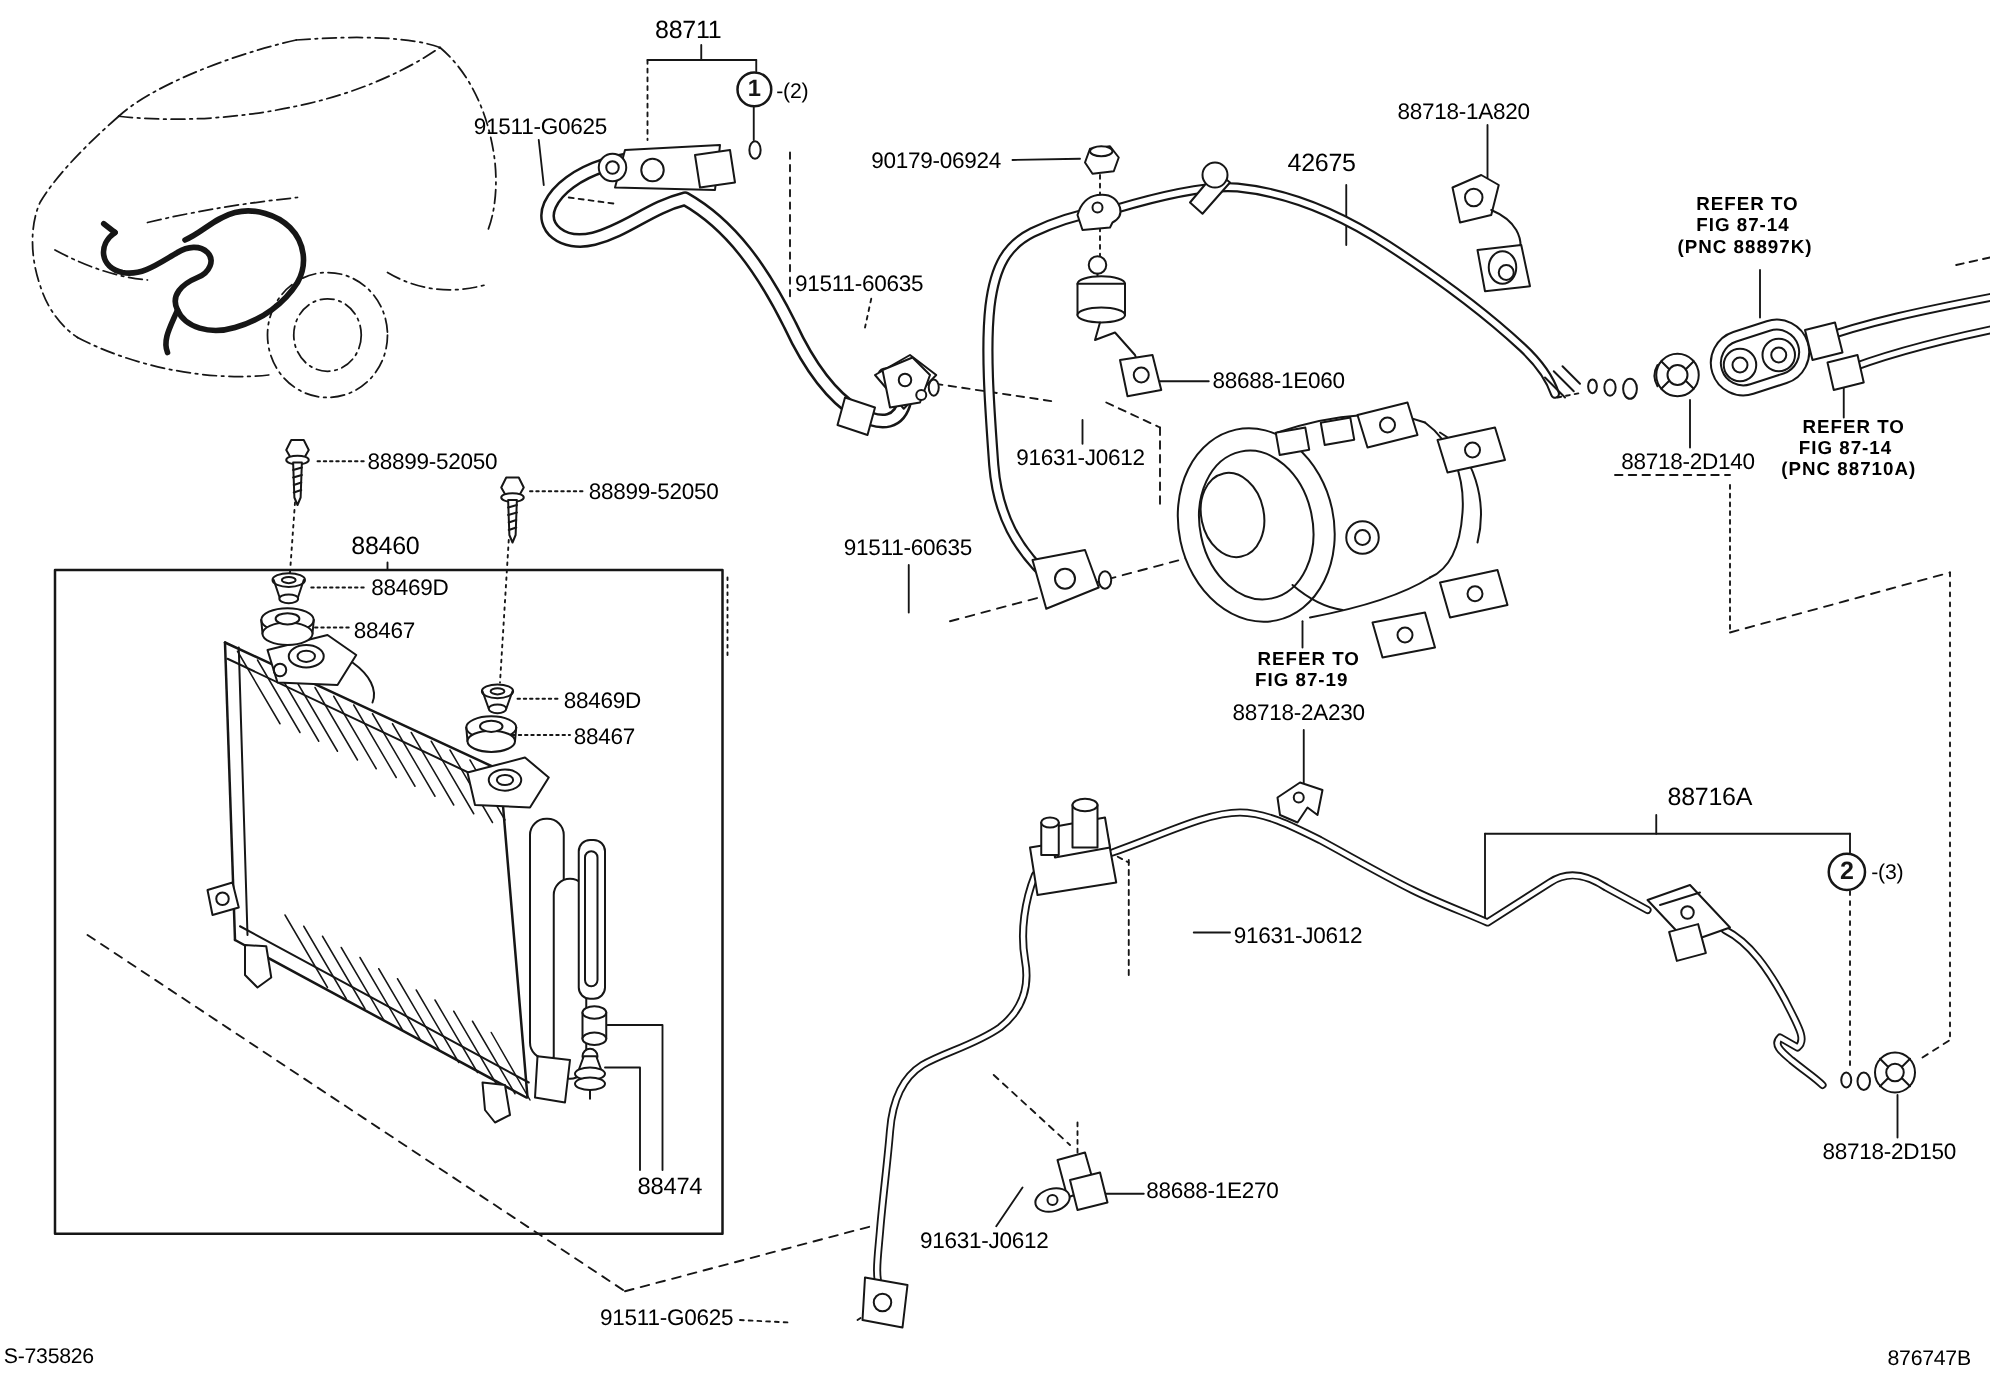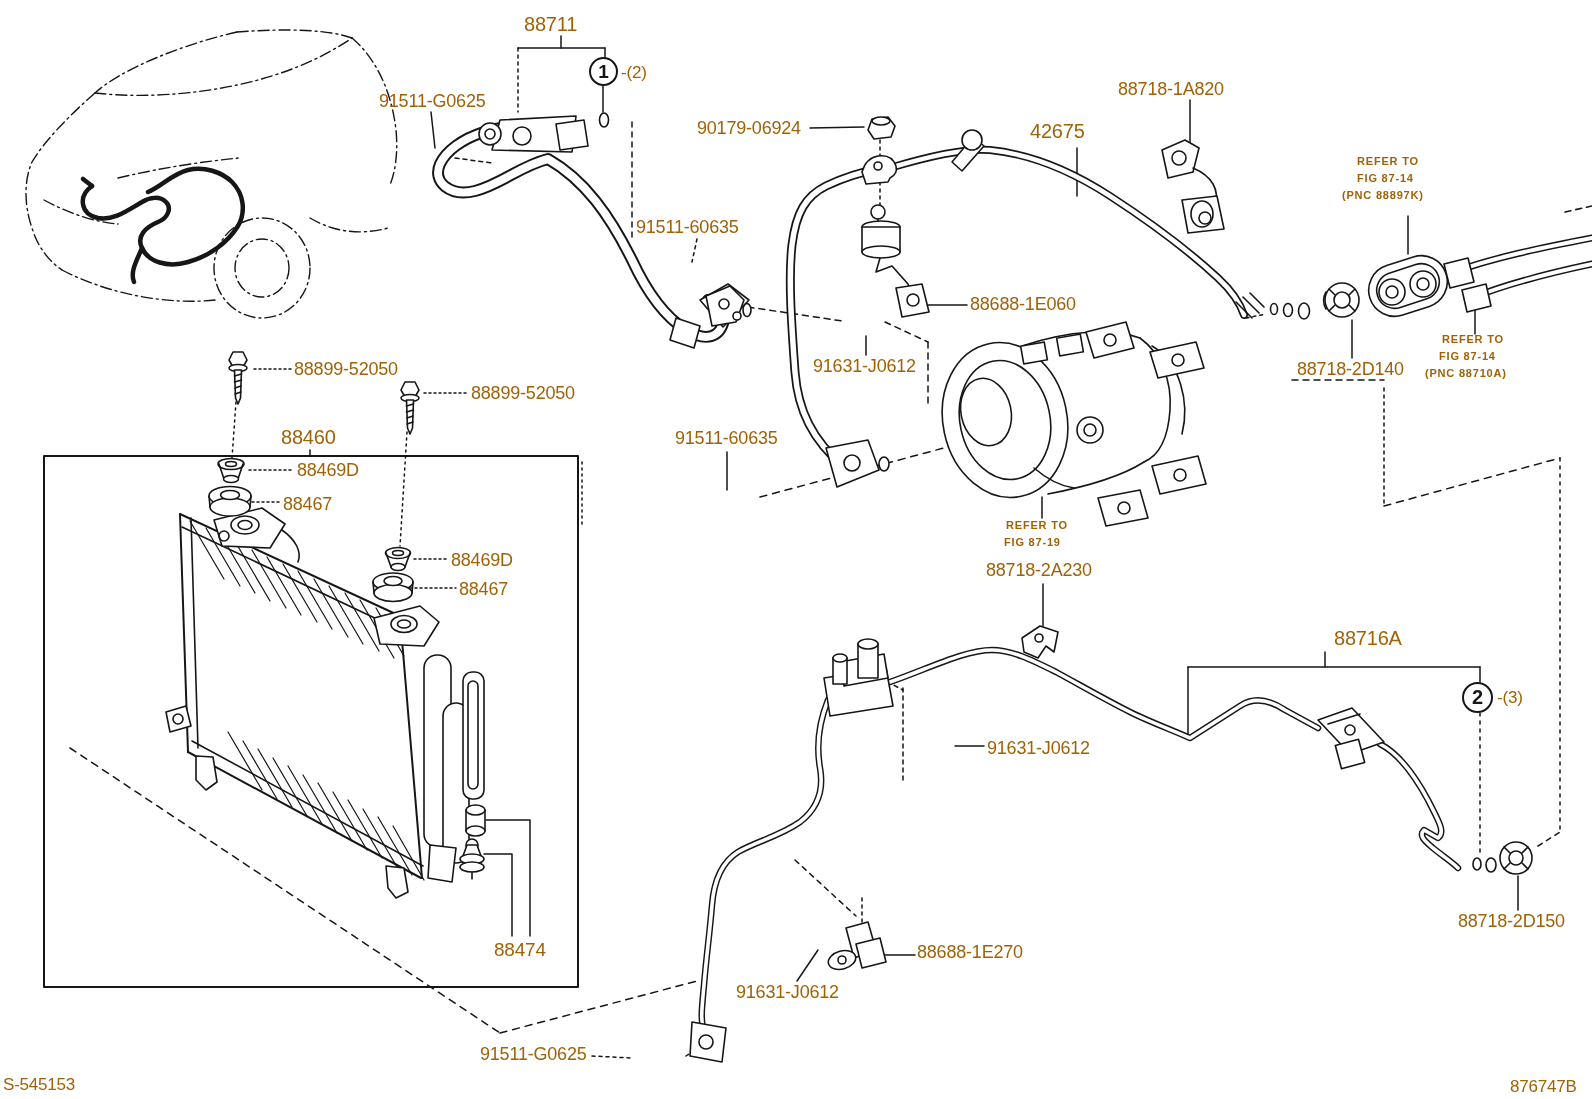"88711" .lbl { color: #a16207 -> #000000 }
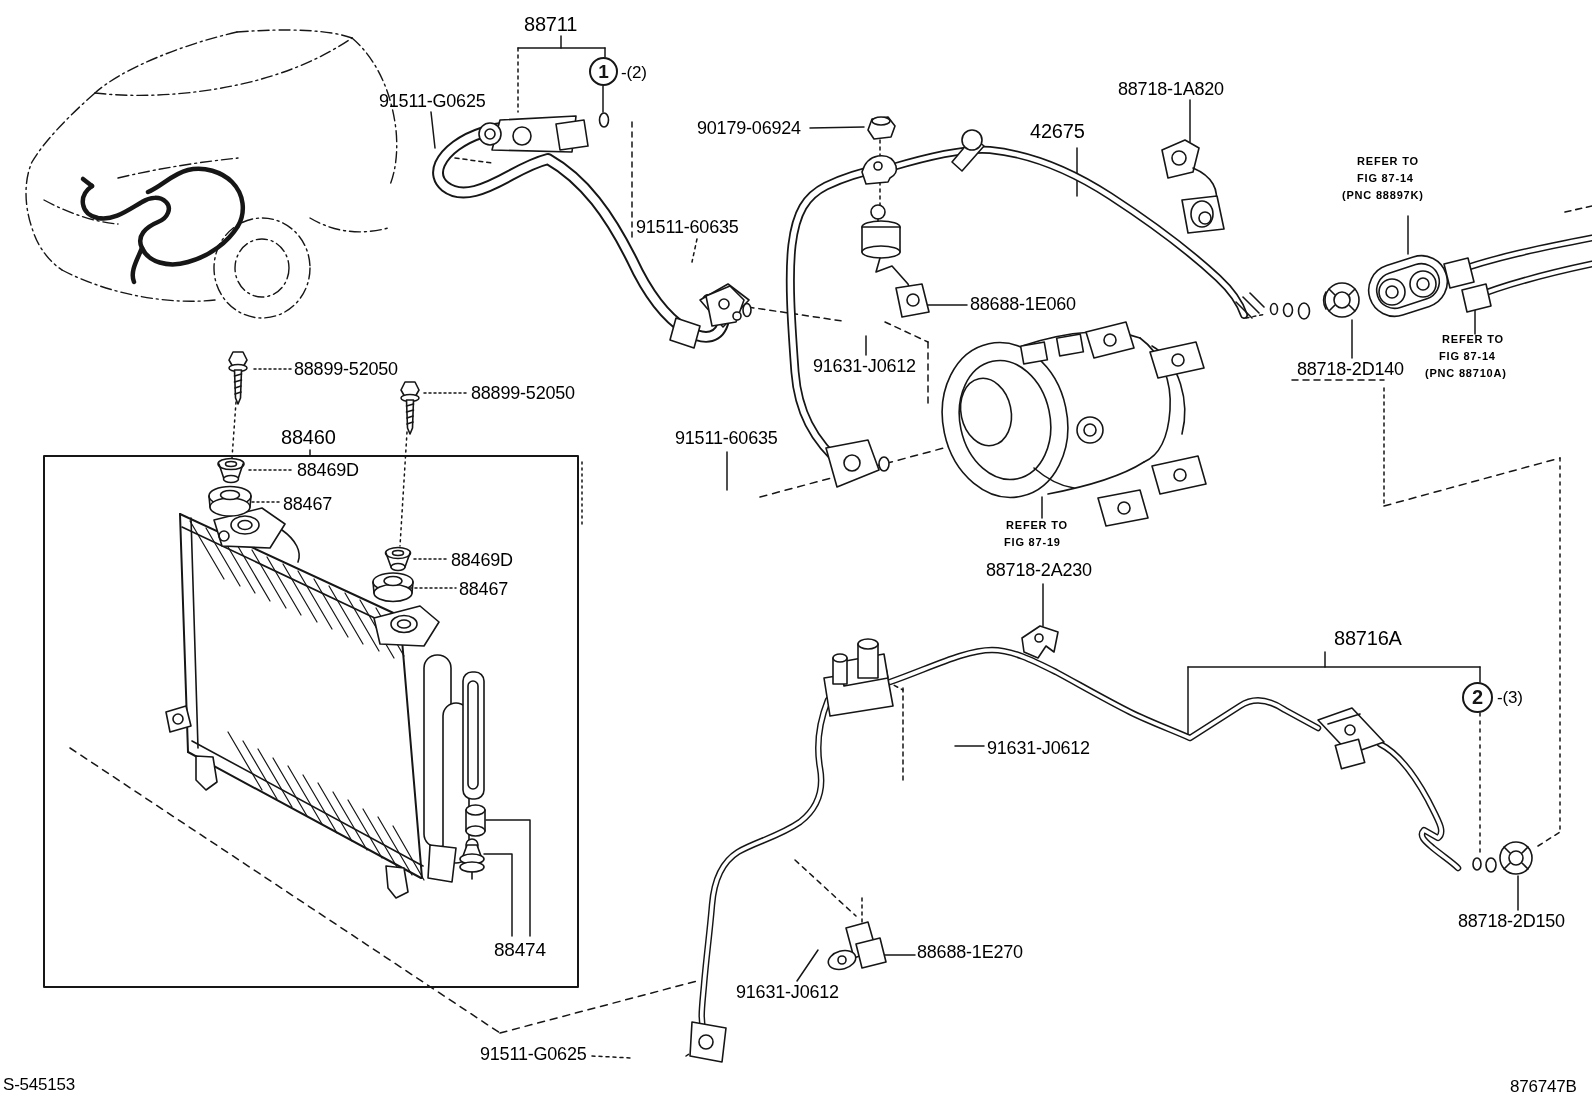"REFER TO" .ref { font-size: 11px -> 15px }
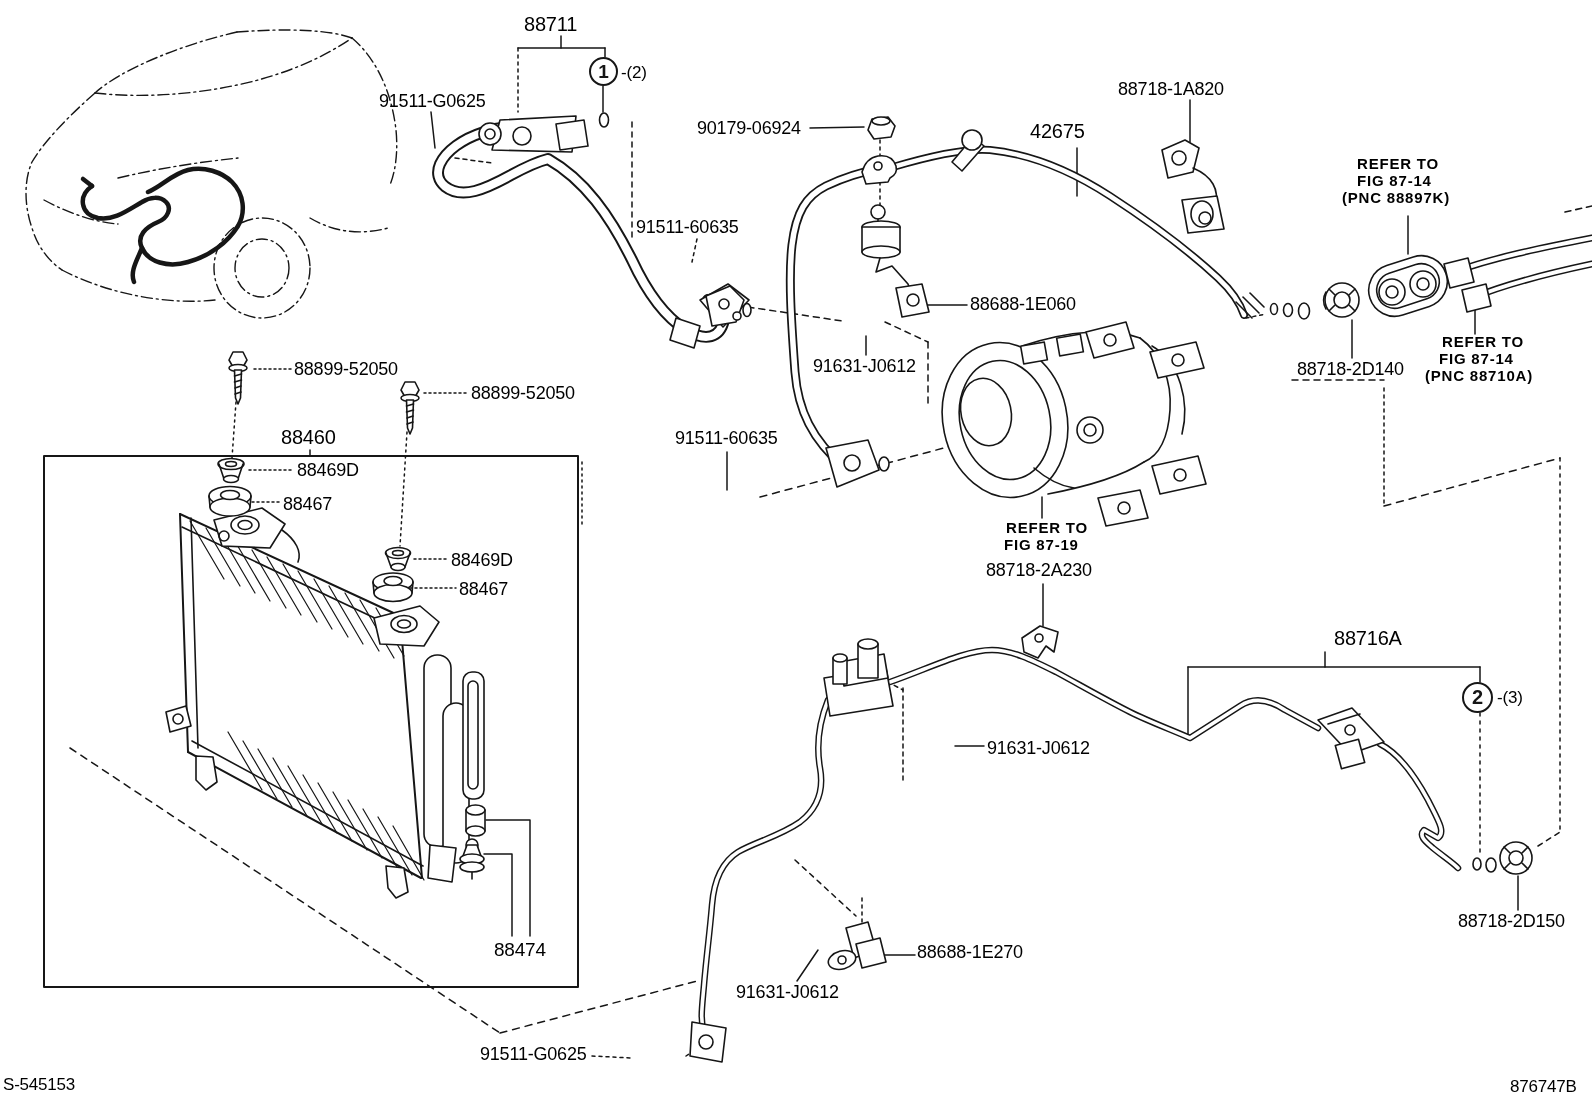"88474" .s19 { margin-left: none -> 16px }
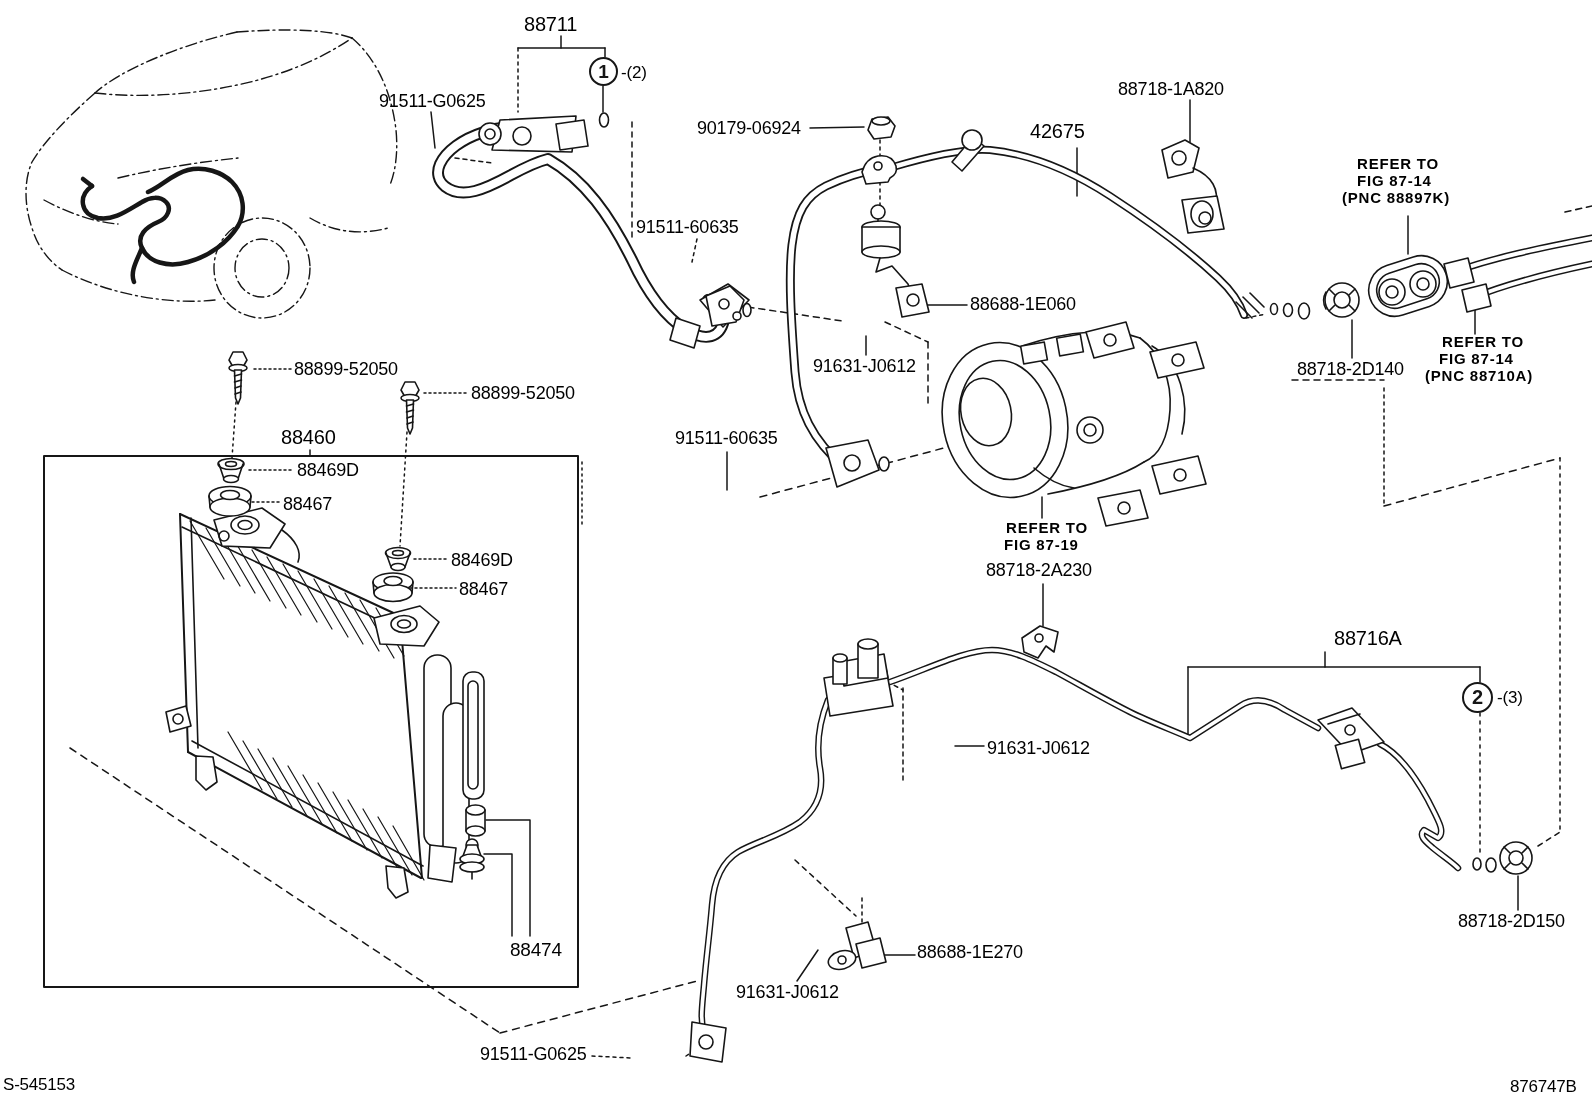"S-545153" div.lbl { text: S-545153 -> S-735826 }
